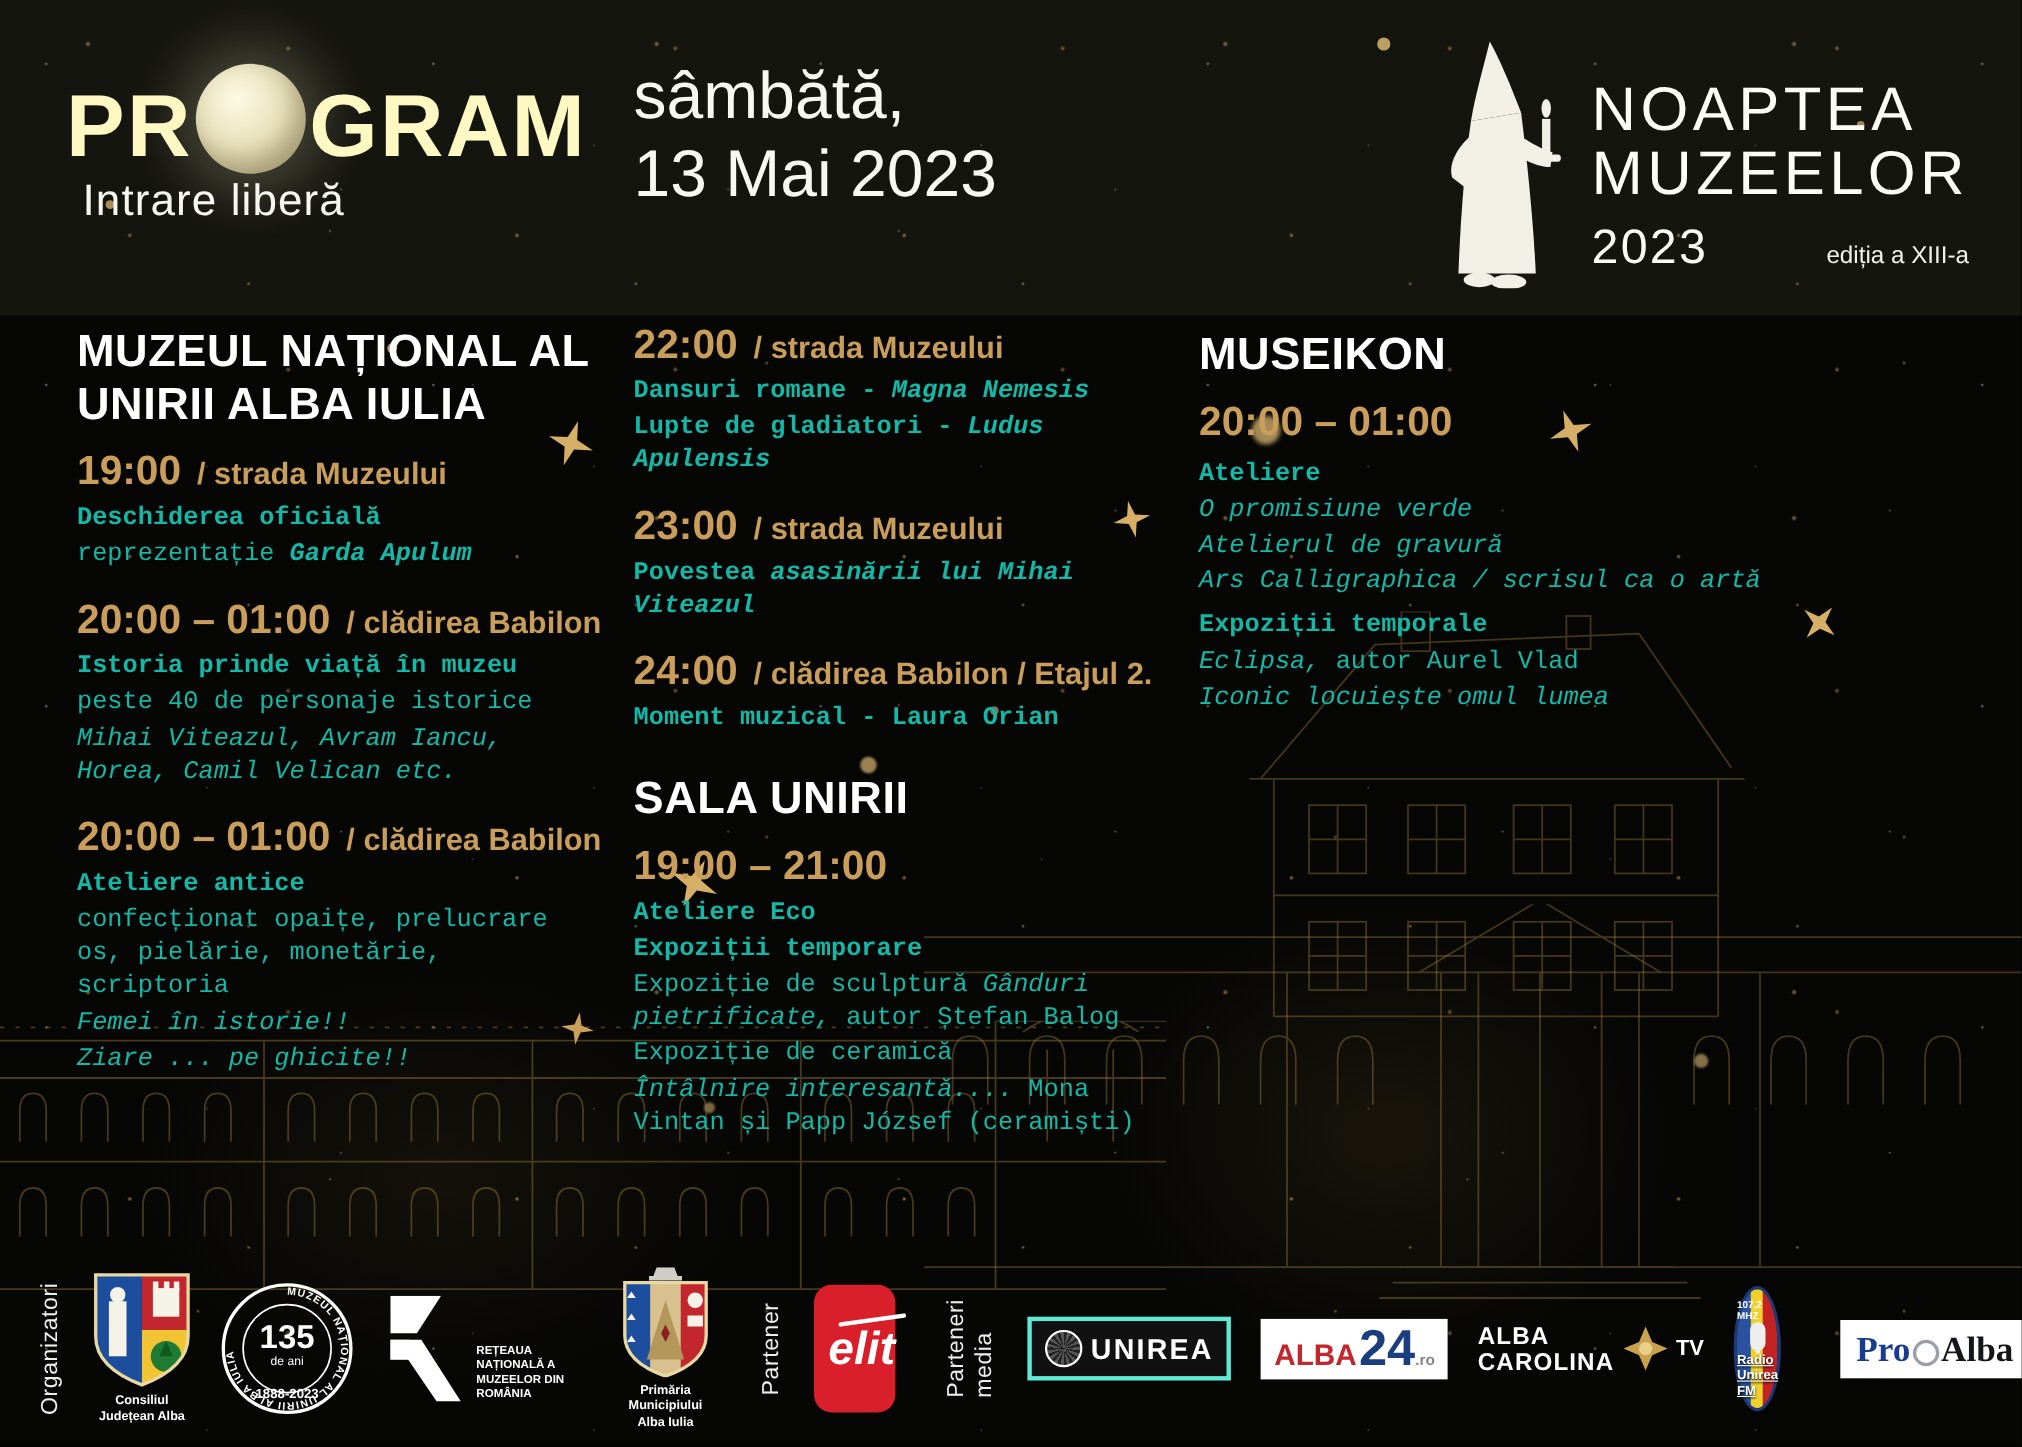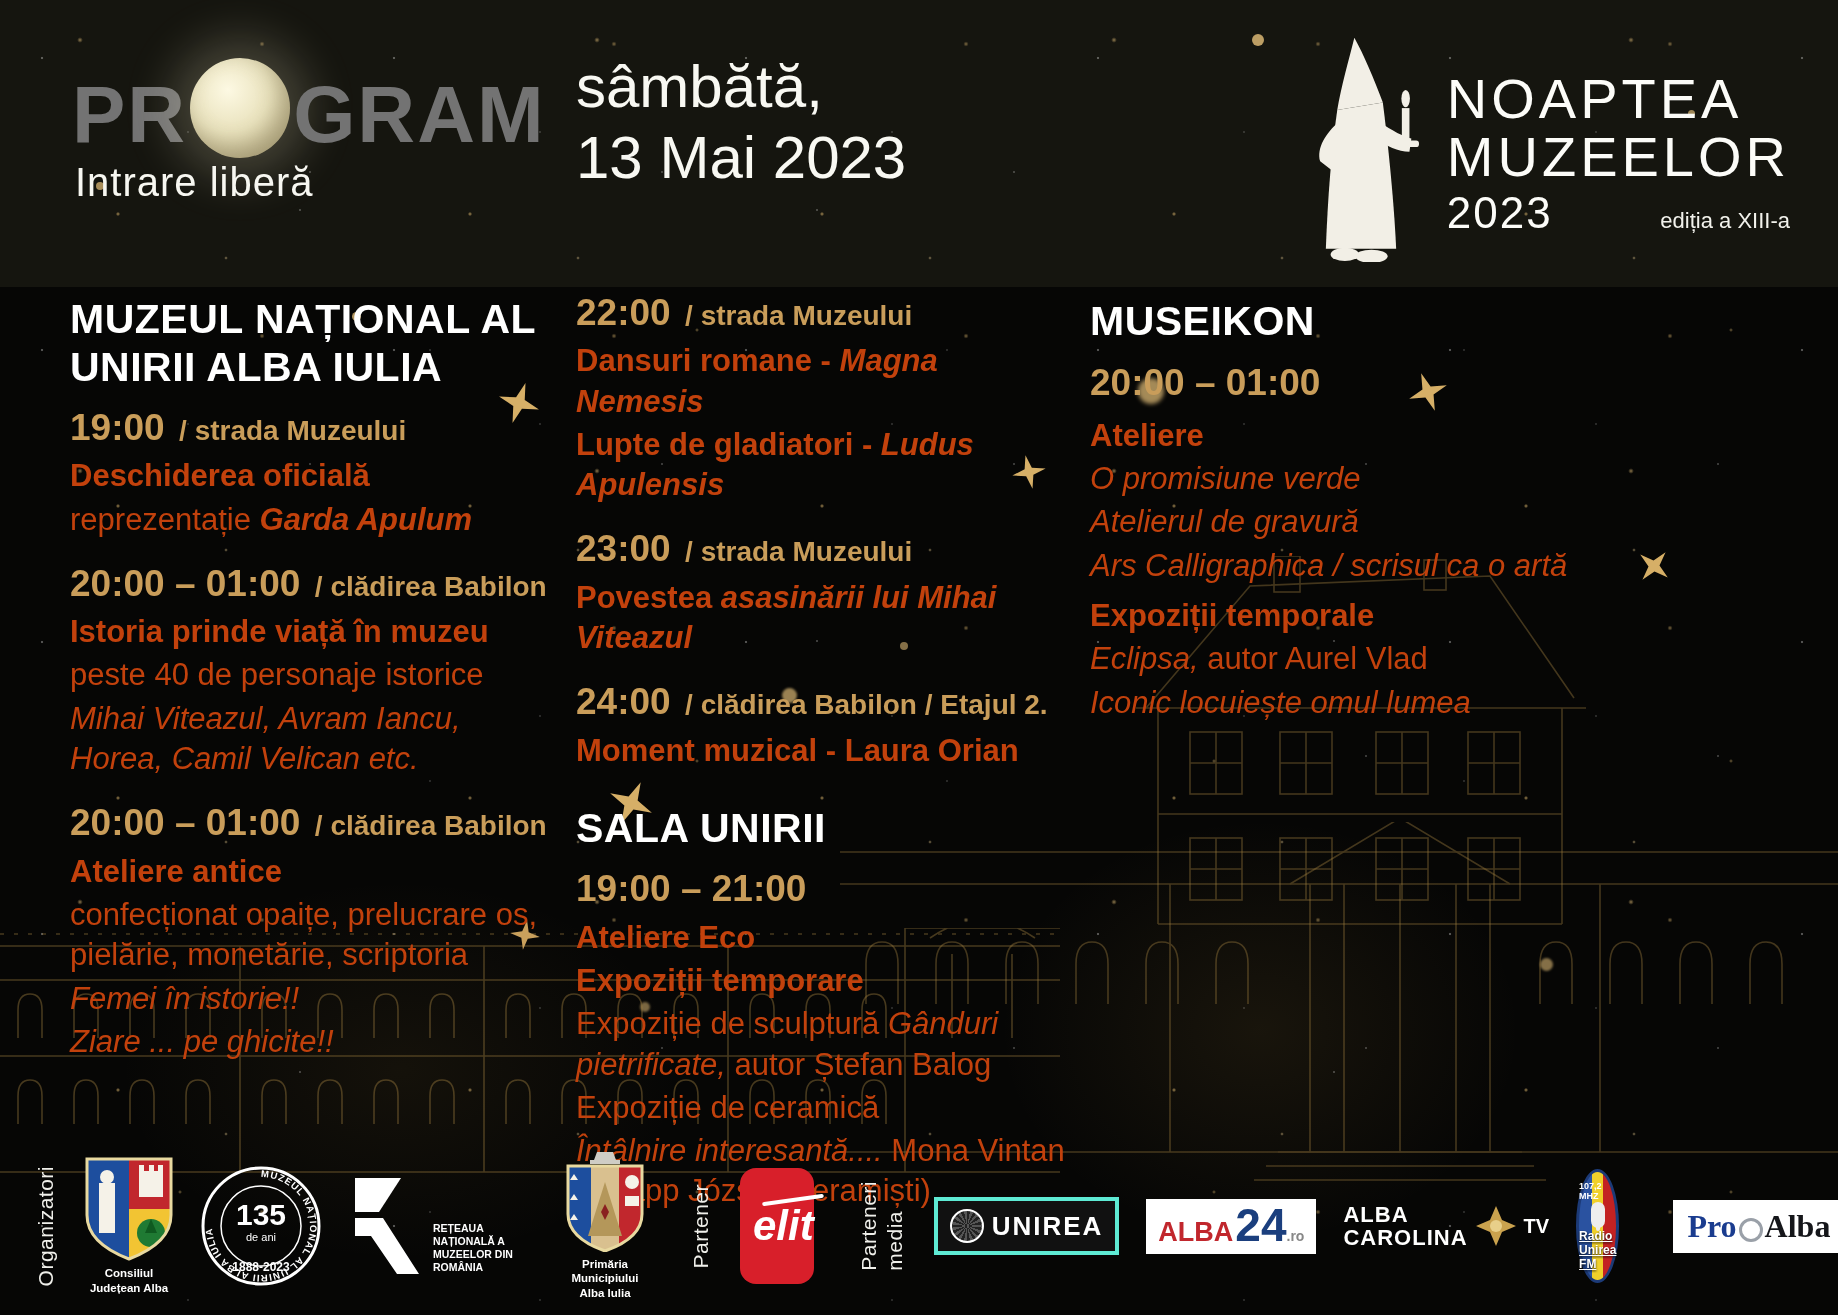"PR GRAM" .program-title { color: #737373 -> #fef9c3; left: 72px -> 60px }
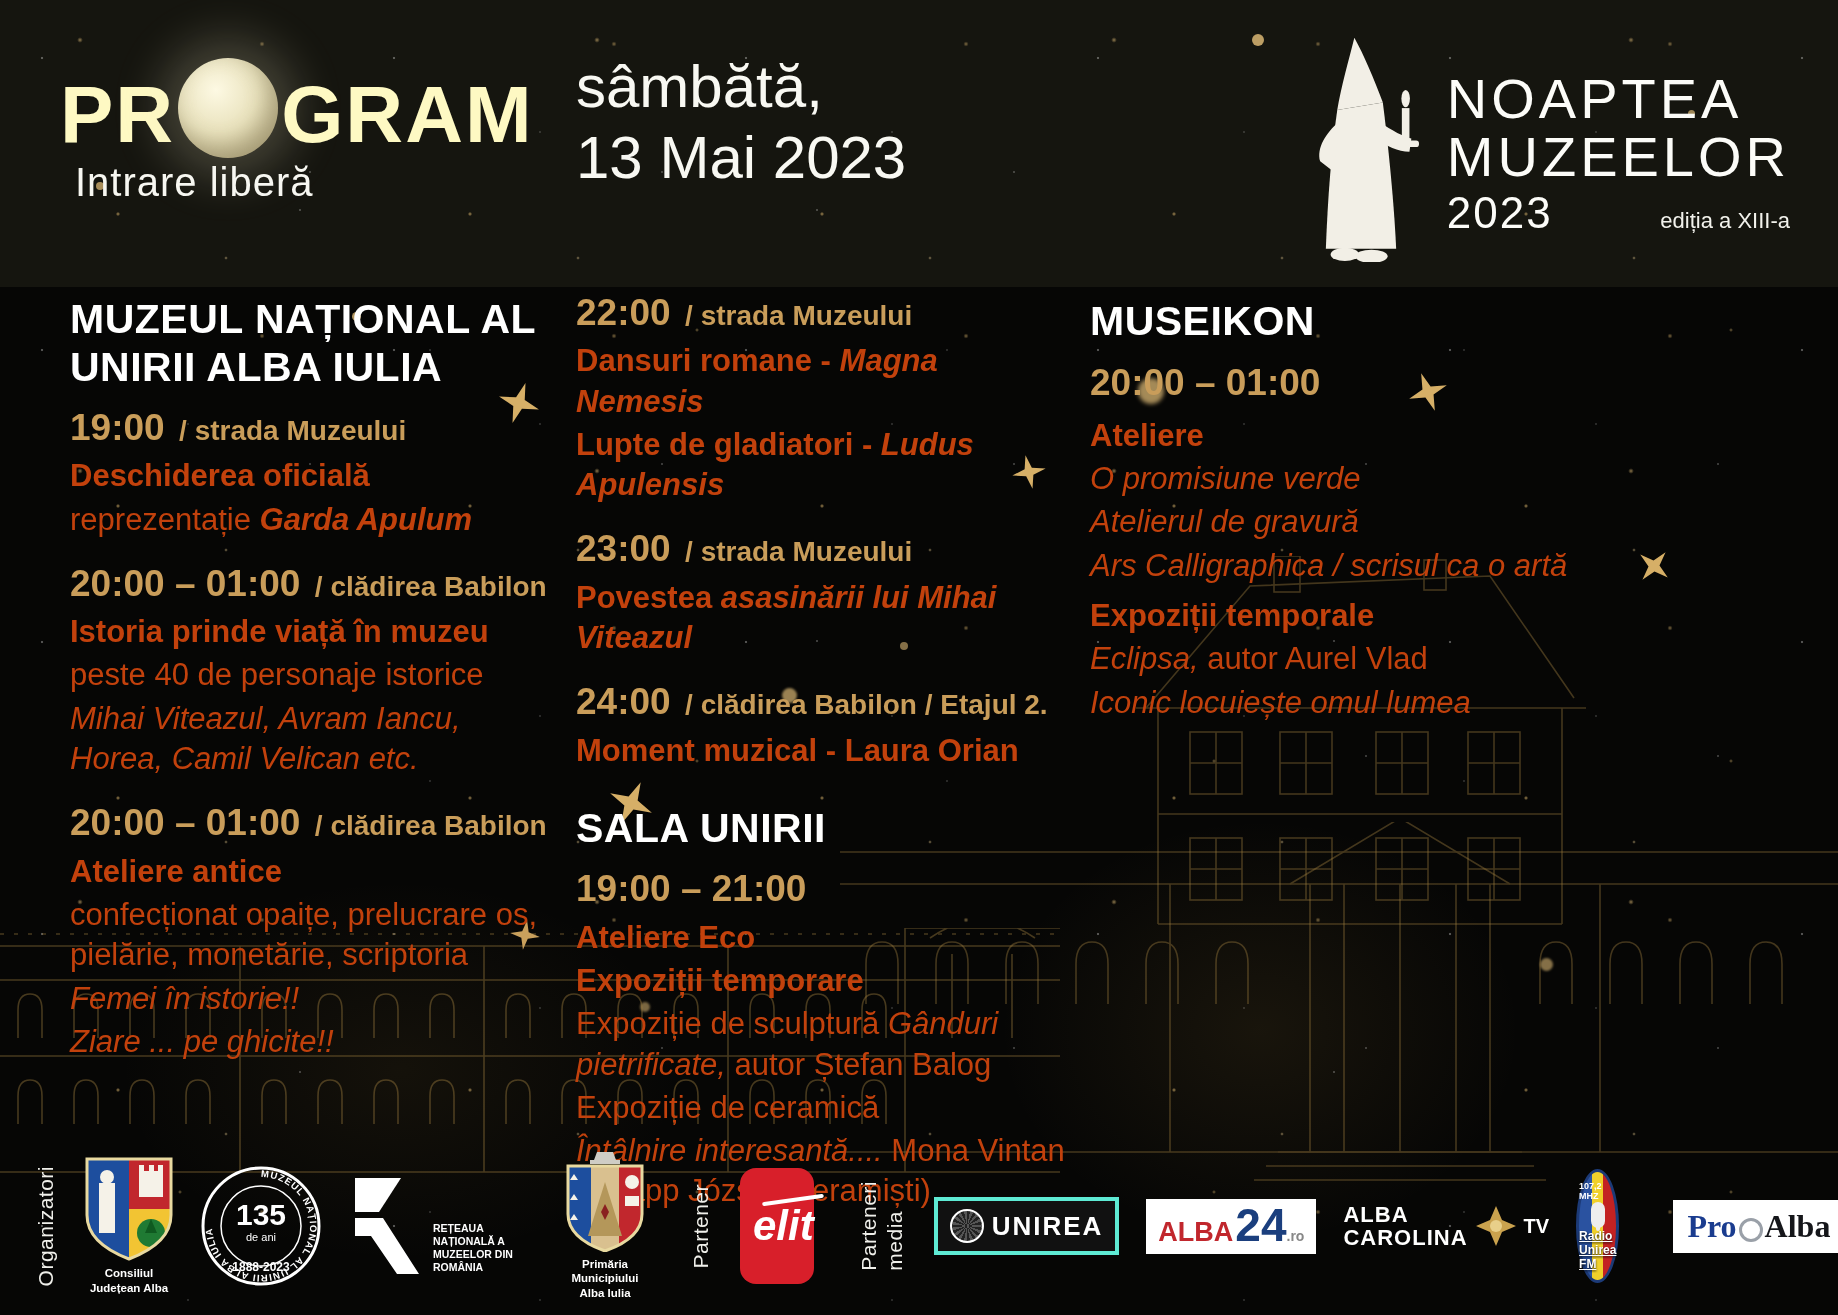"2023" .brand-row { margin-top: 2px -> 14px }
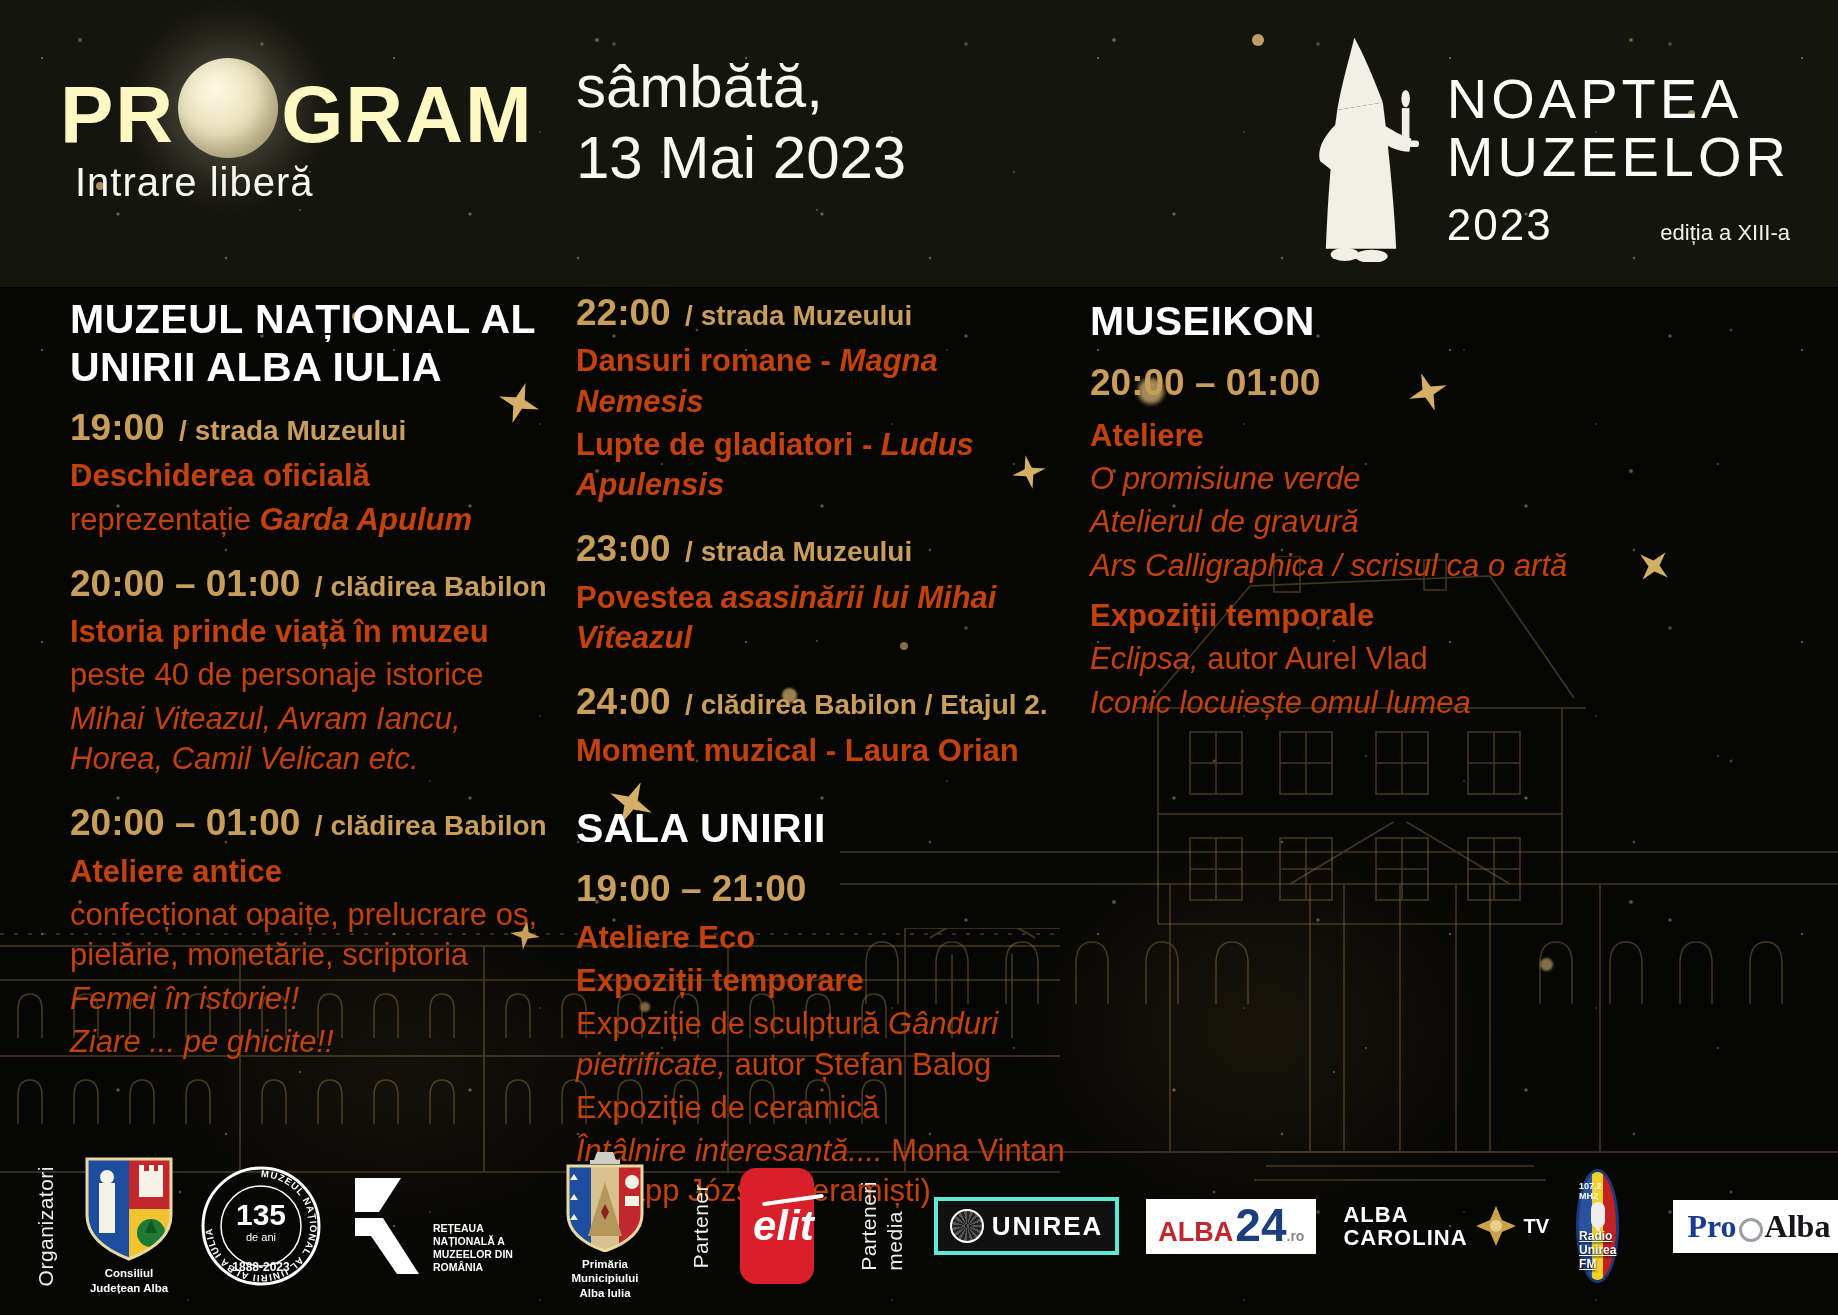"Dansuri romane - Magna Nemesis" .ln { color: #c2410c -> #14b8a6; font-family: none -> Liberation Mono, monospace; font-size: 31px -> 23px }
